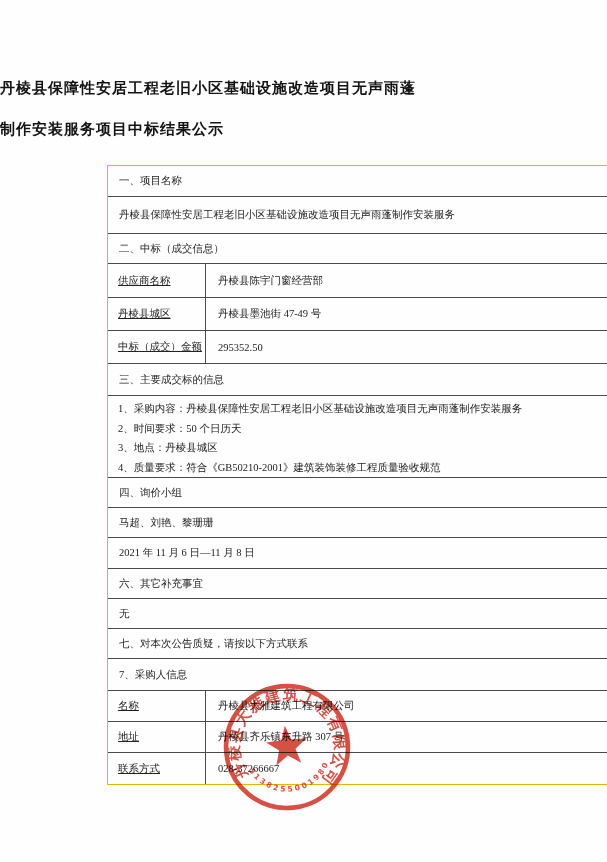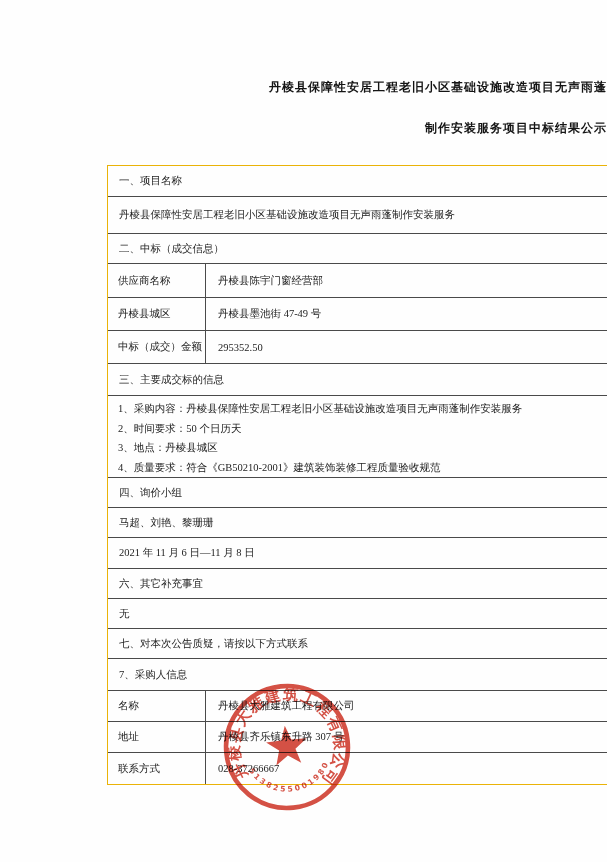"丹棱县保障性安居工程老旧小区基础设施改造项目无声雨蓬" .title-line { font-size: 12px -> 15px; text-align: right -> left }
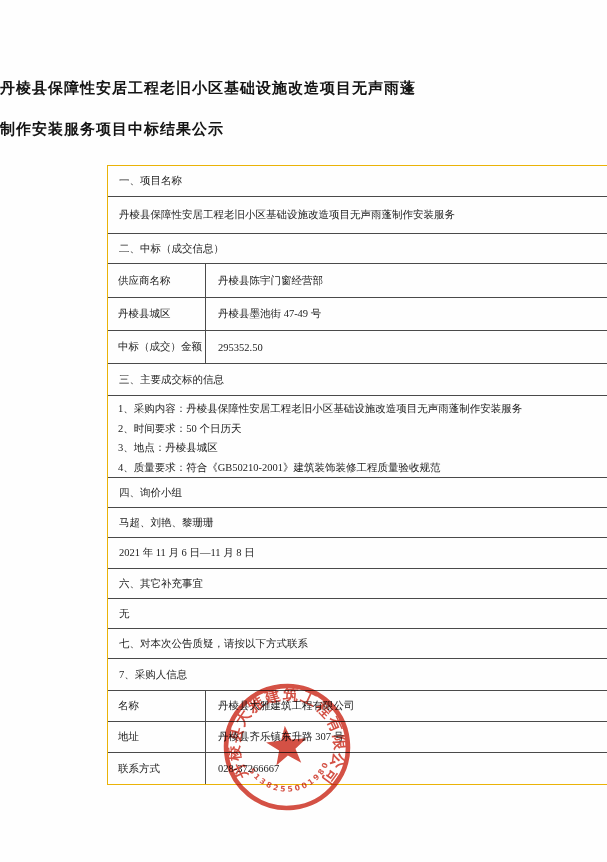"供应商名称" .cell-label { text-decoration: none -> underline }
